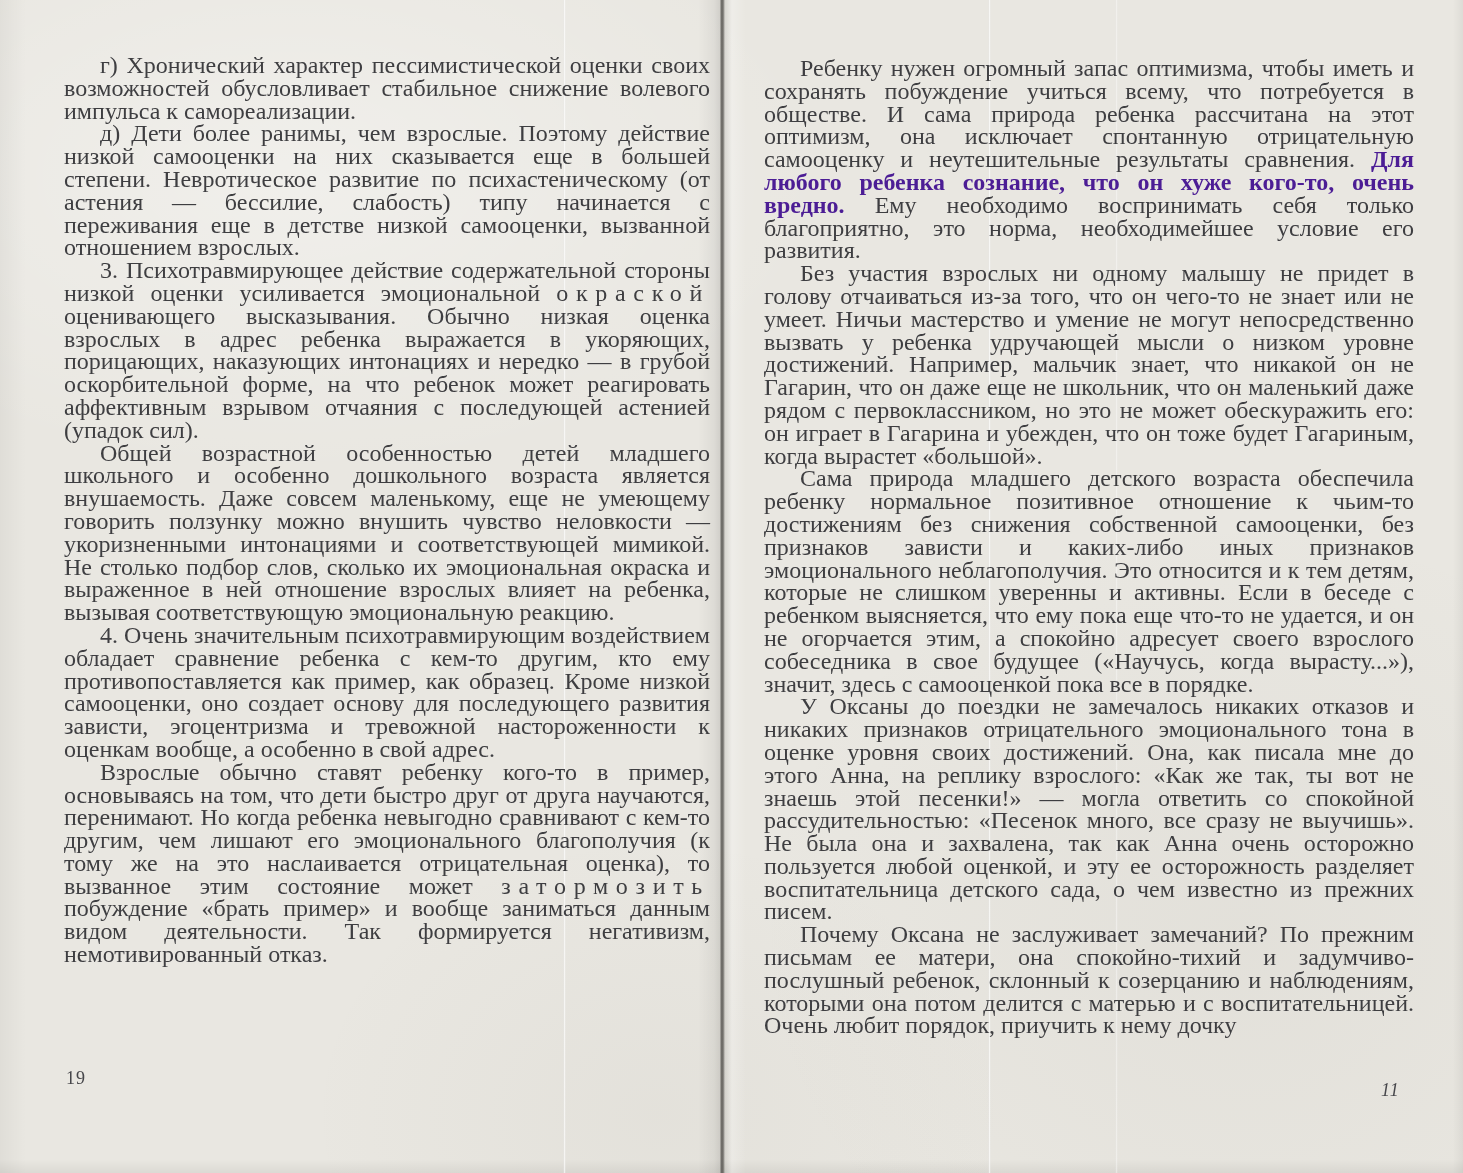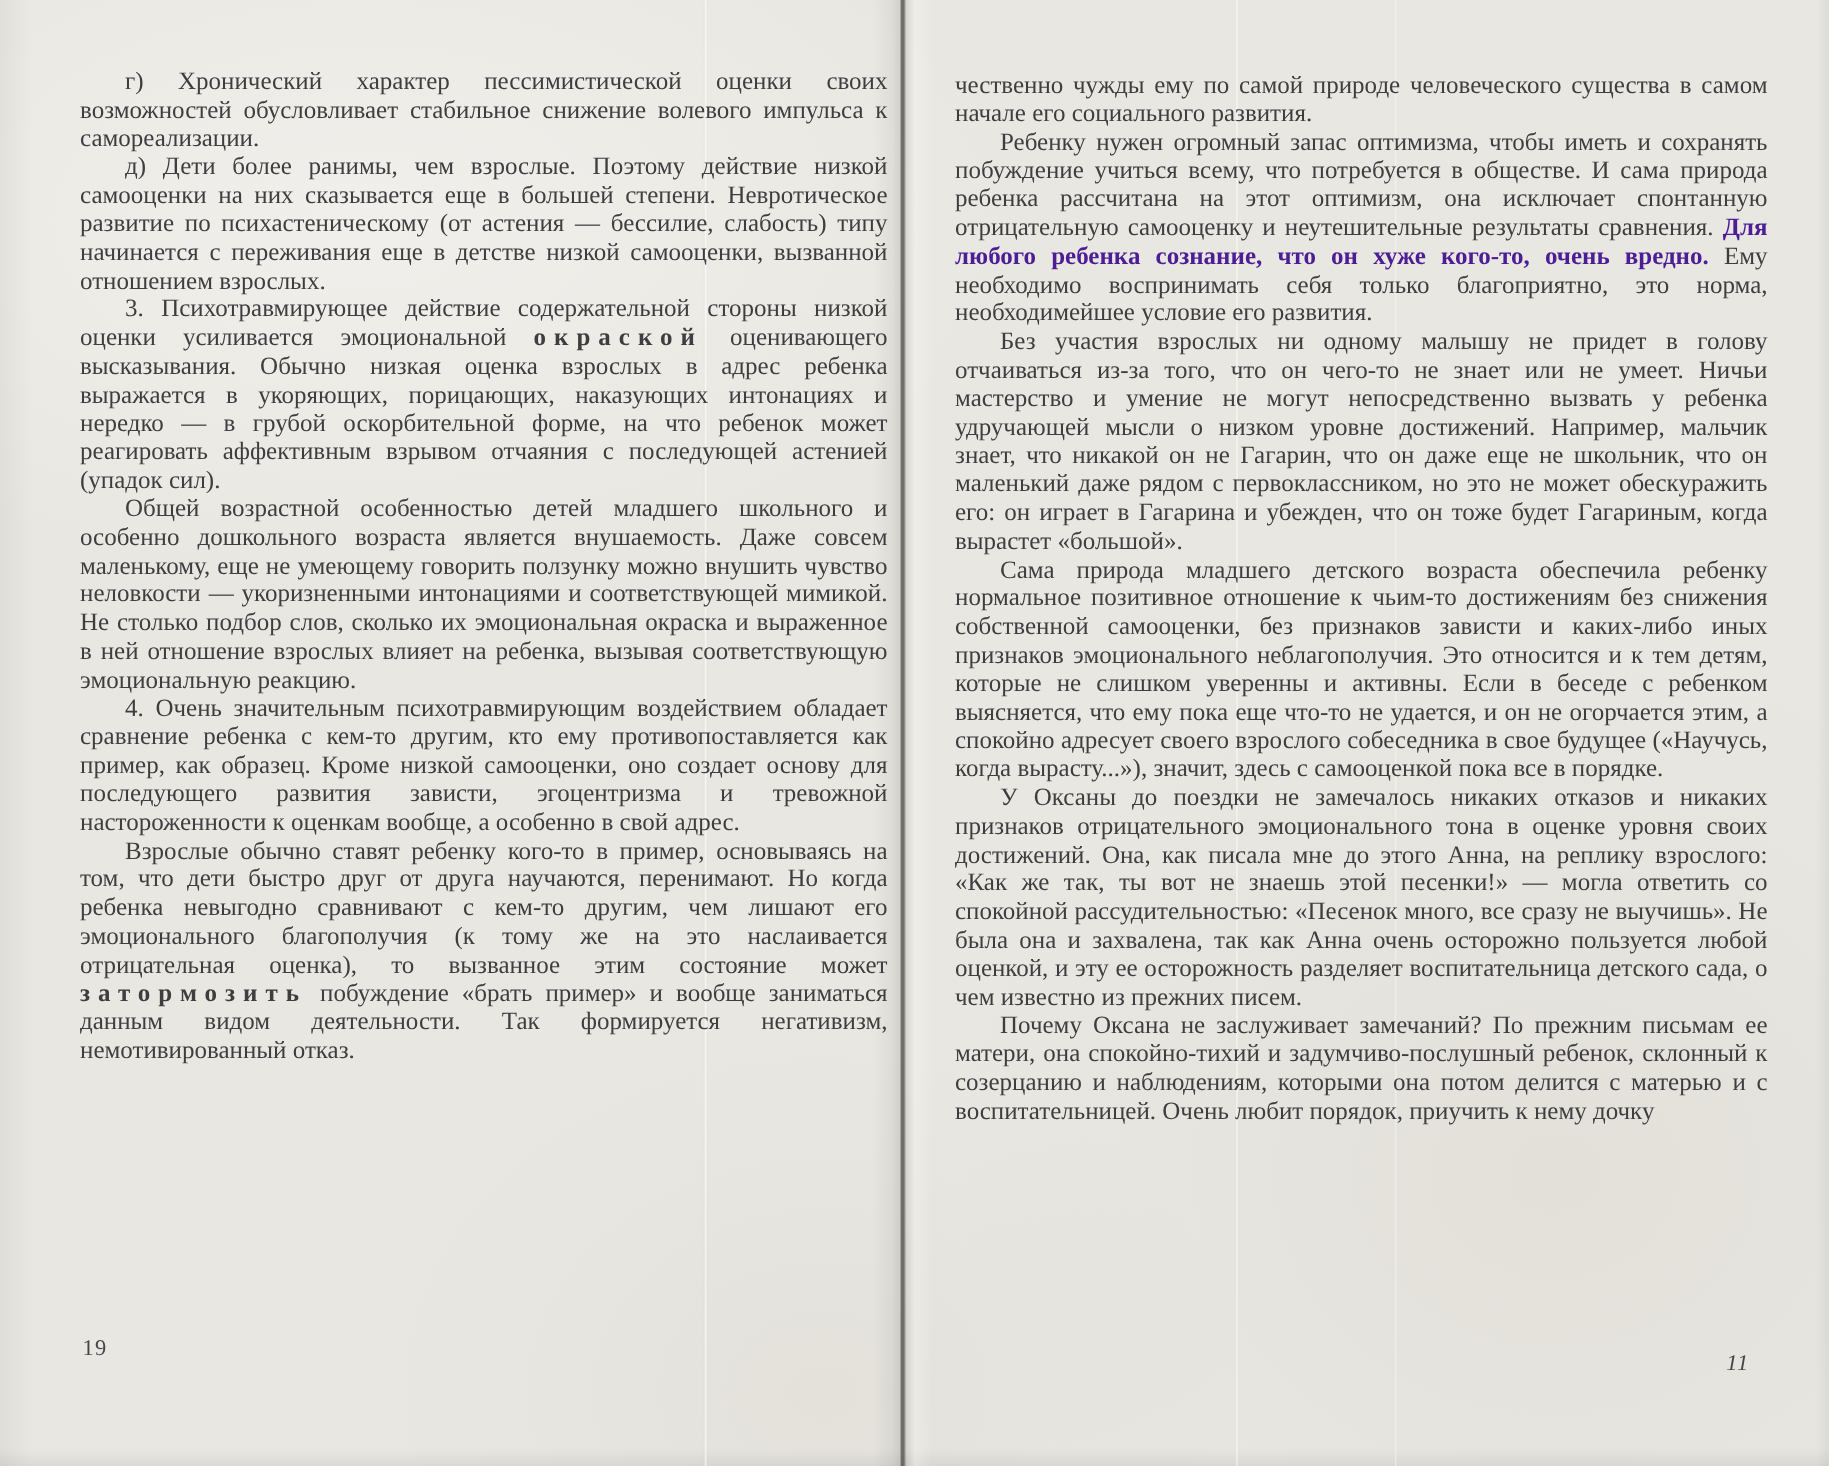"г) Хронический характер пессимистической" .page-text { font-size: 20px -> 24px }
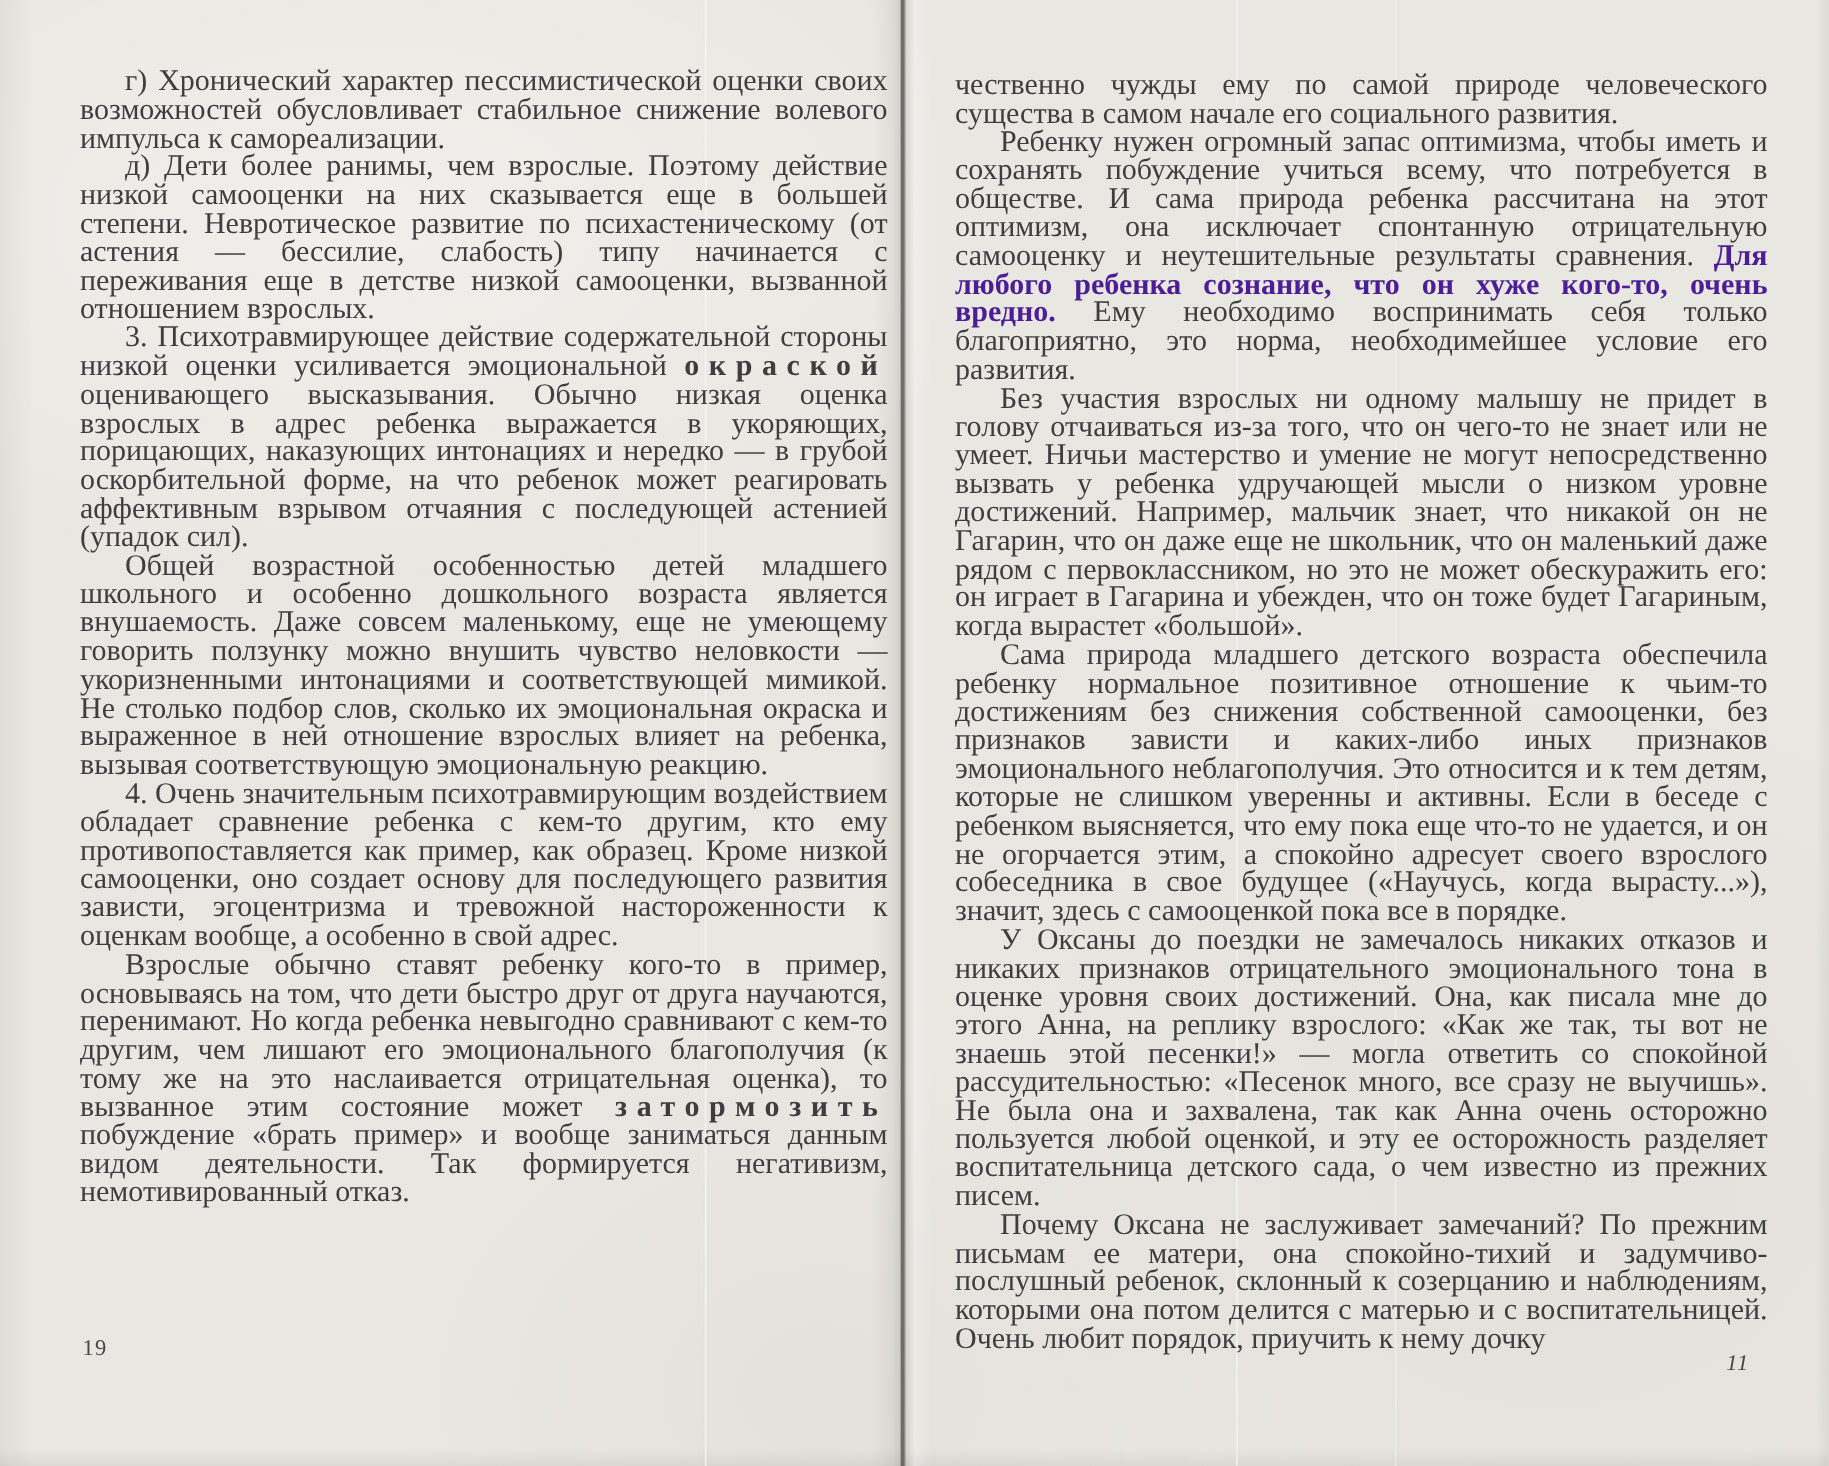"чественно чужды ему по самой" p.noindent { html: <p><span>чественно чужды ему по самой природе человеческого существа в самом начале его социального развития.</span></p> -> none }
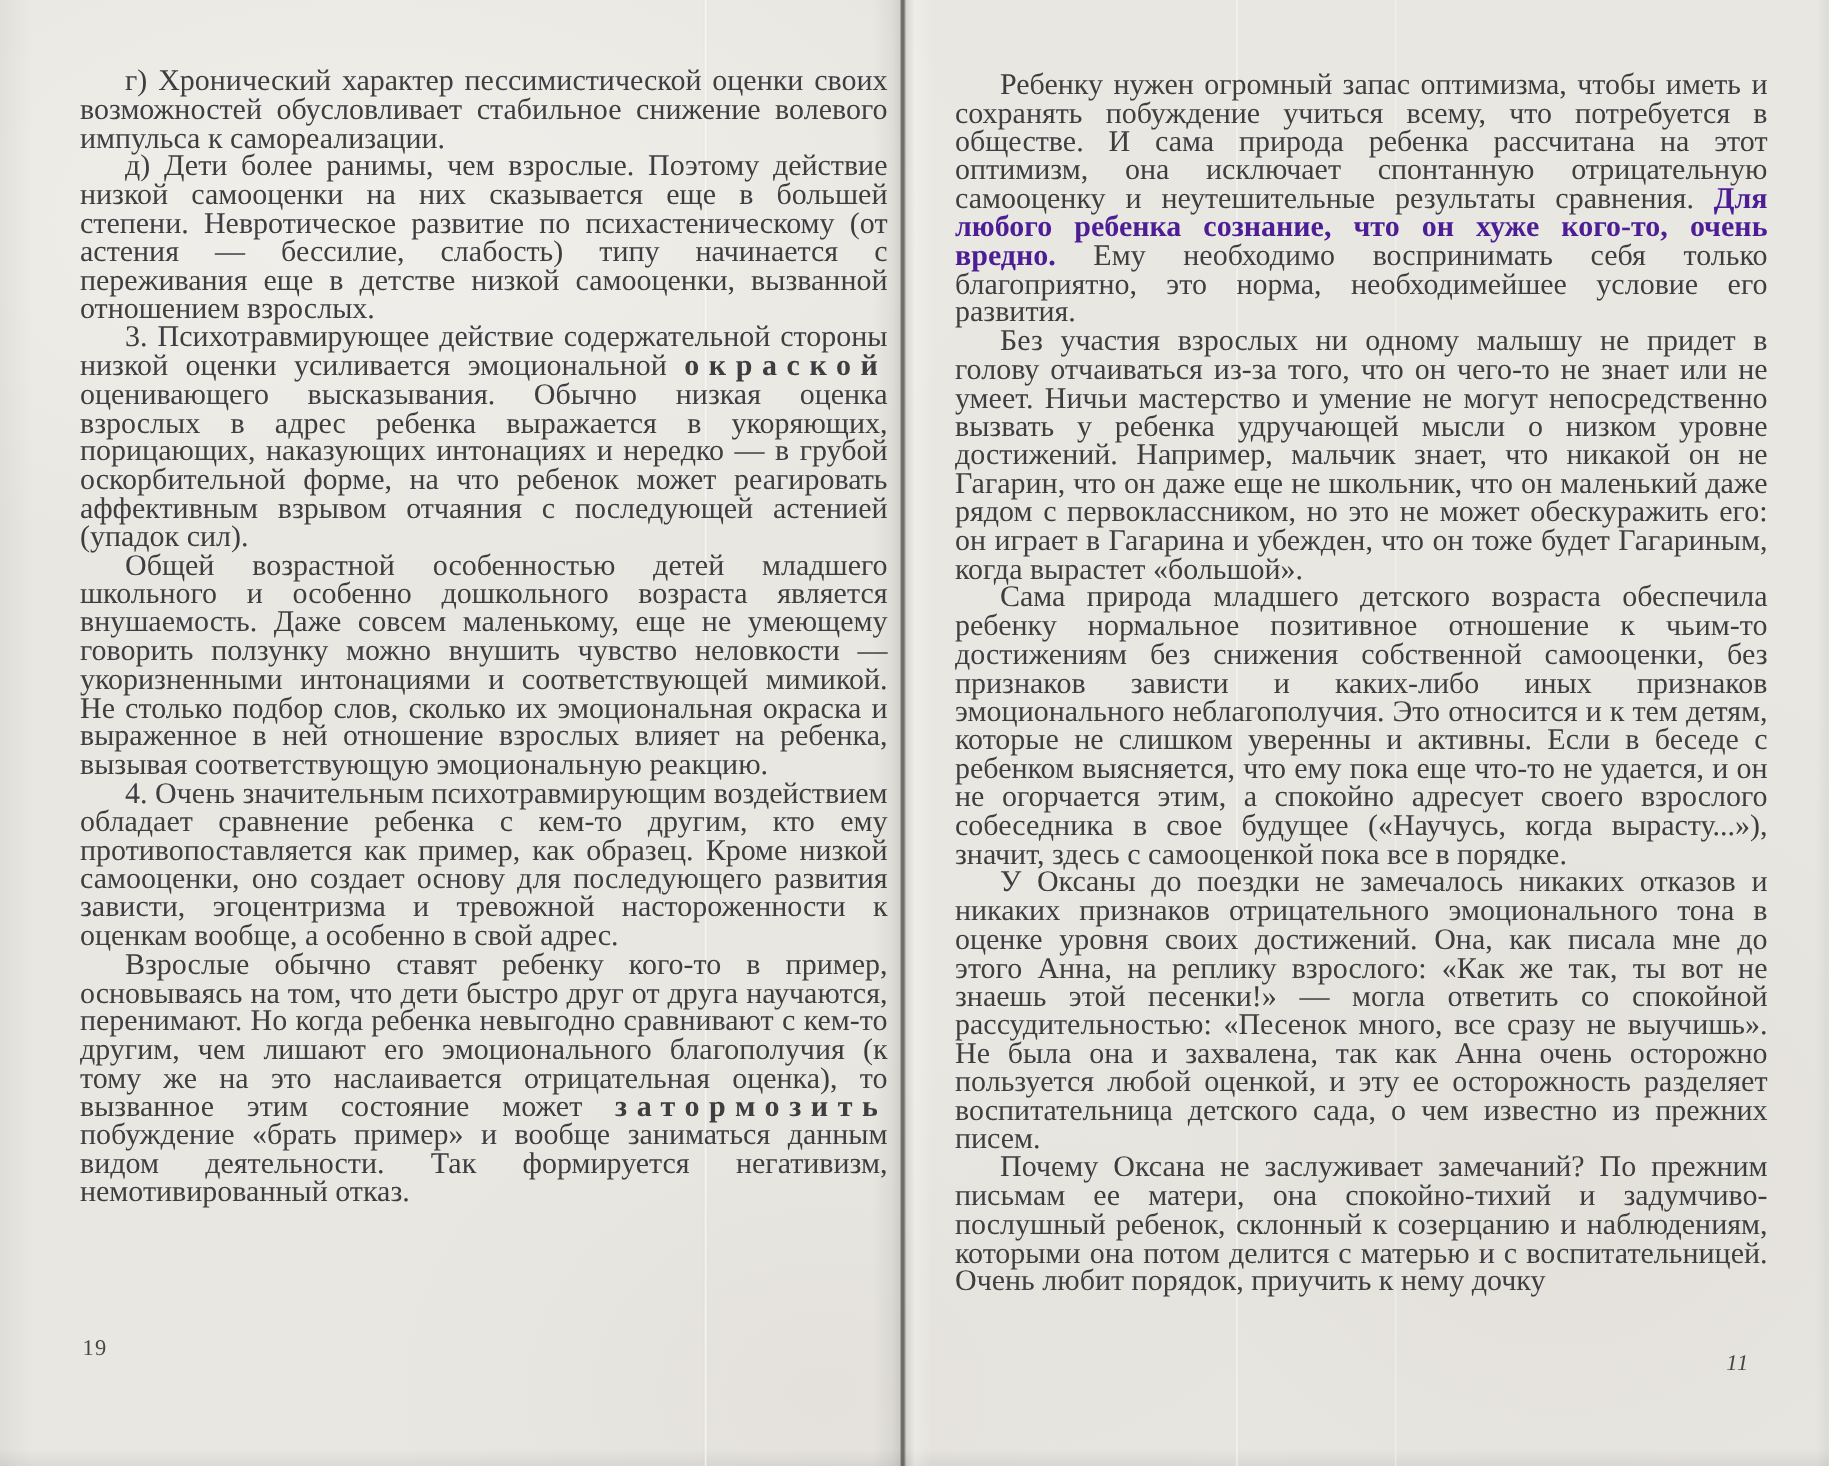"окраской" .run-sp { font-weight: bold -> none }
